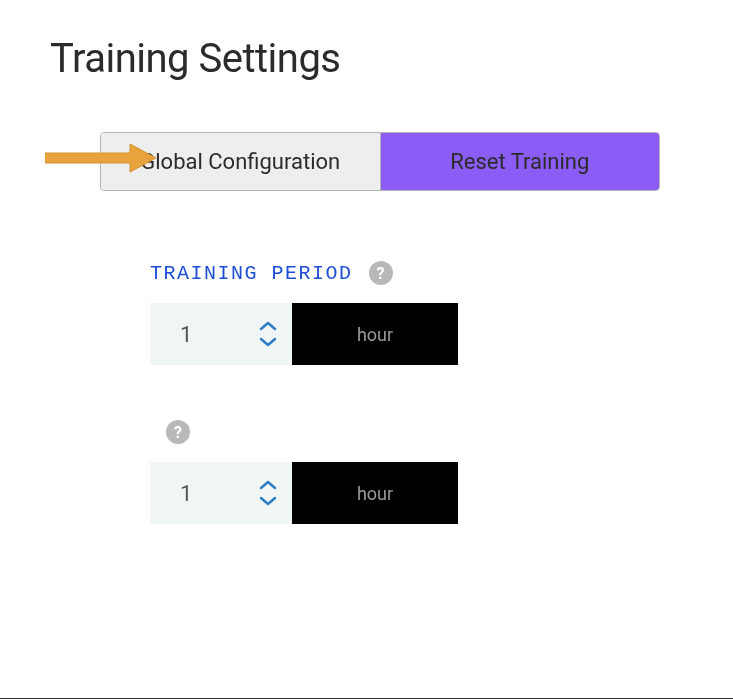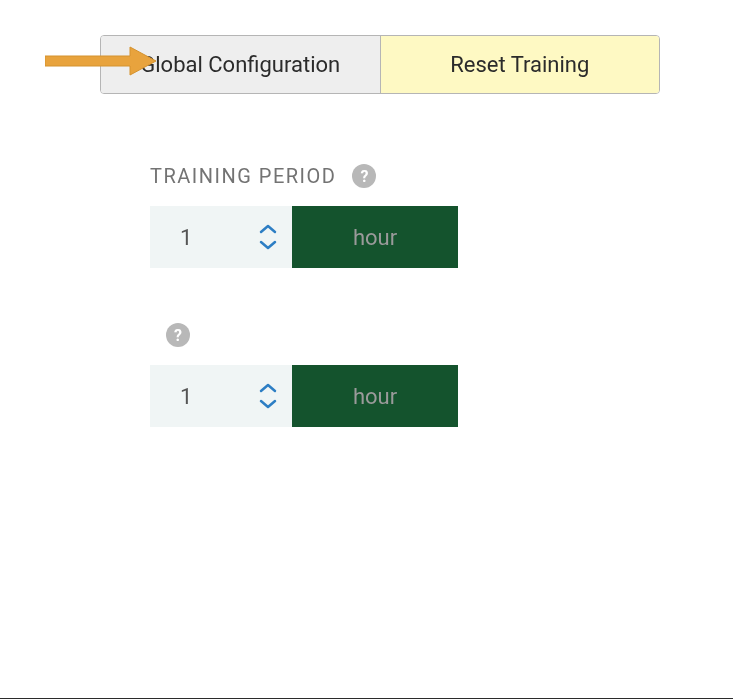"Training Settings" h1.page-title { html: none -> <h1>Training Settings</h1> }
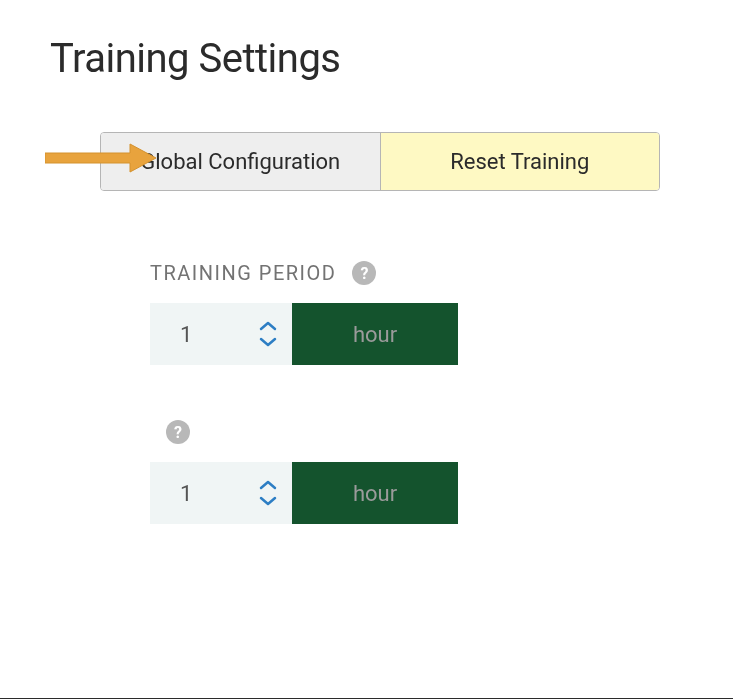"Reset Training" .tab { background: #fef9c3 -> #8b5cf6 }
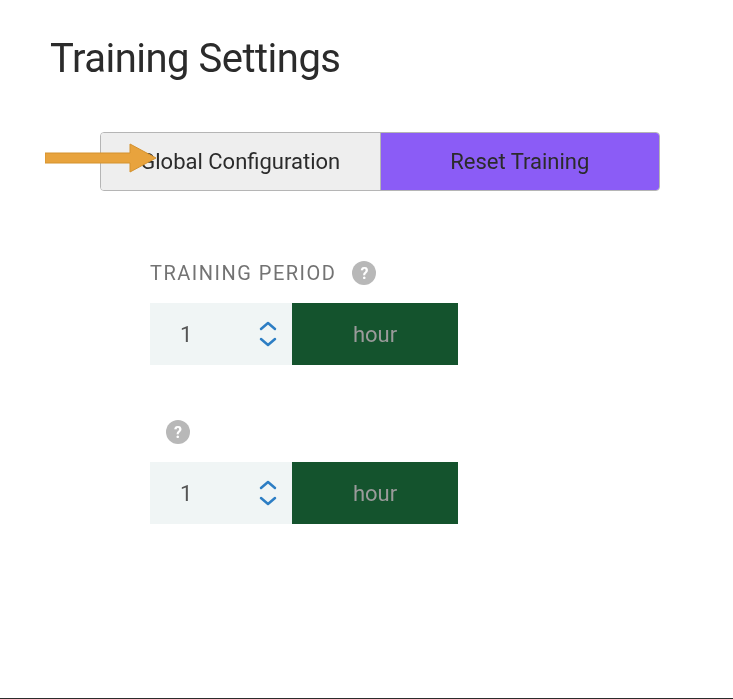"TRAINING PERIOD" .field-label { color: #737373 -> #1d4ed8; font-family: none -> Liberation Mono, monospace }
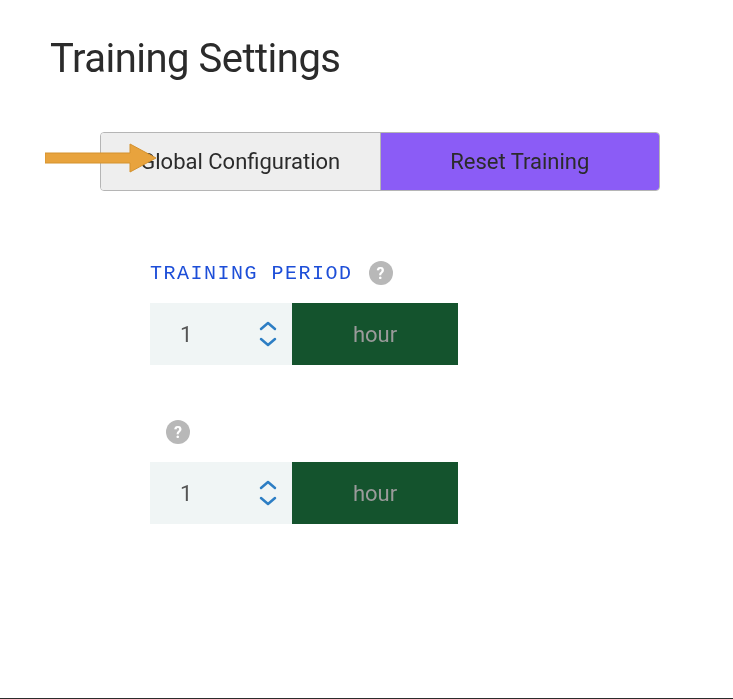"hour" .unit-box { background: #14532d -> #000000; font-size: 22px -> 18px }
